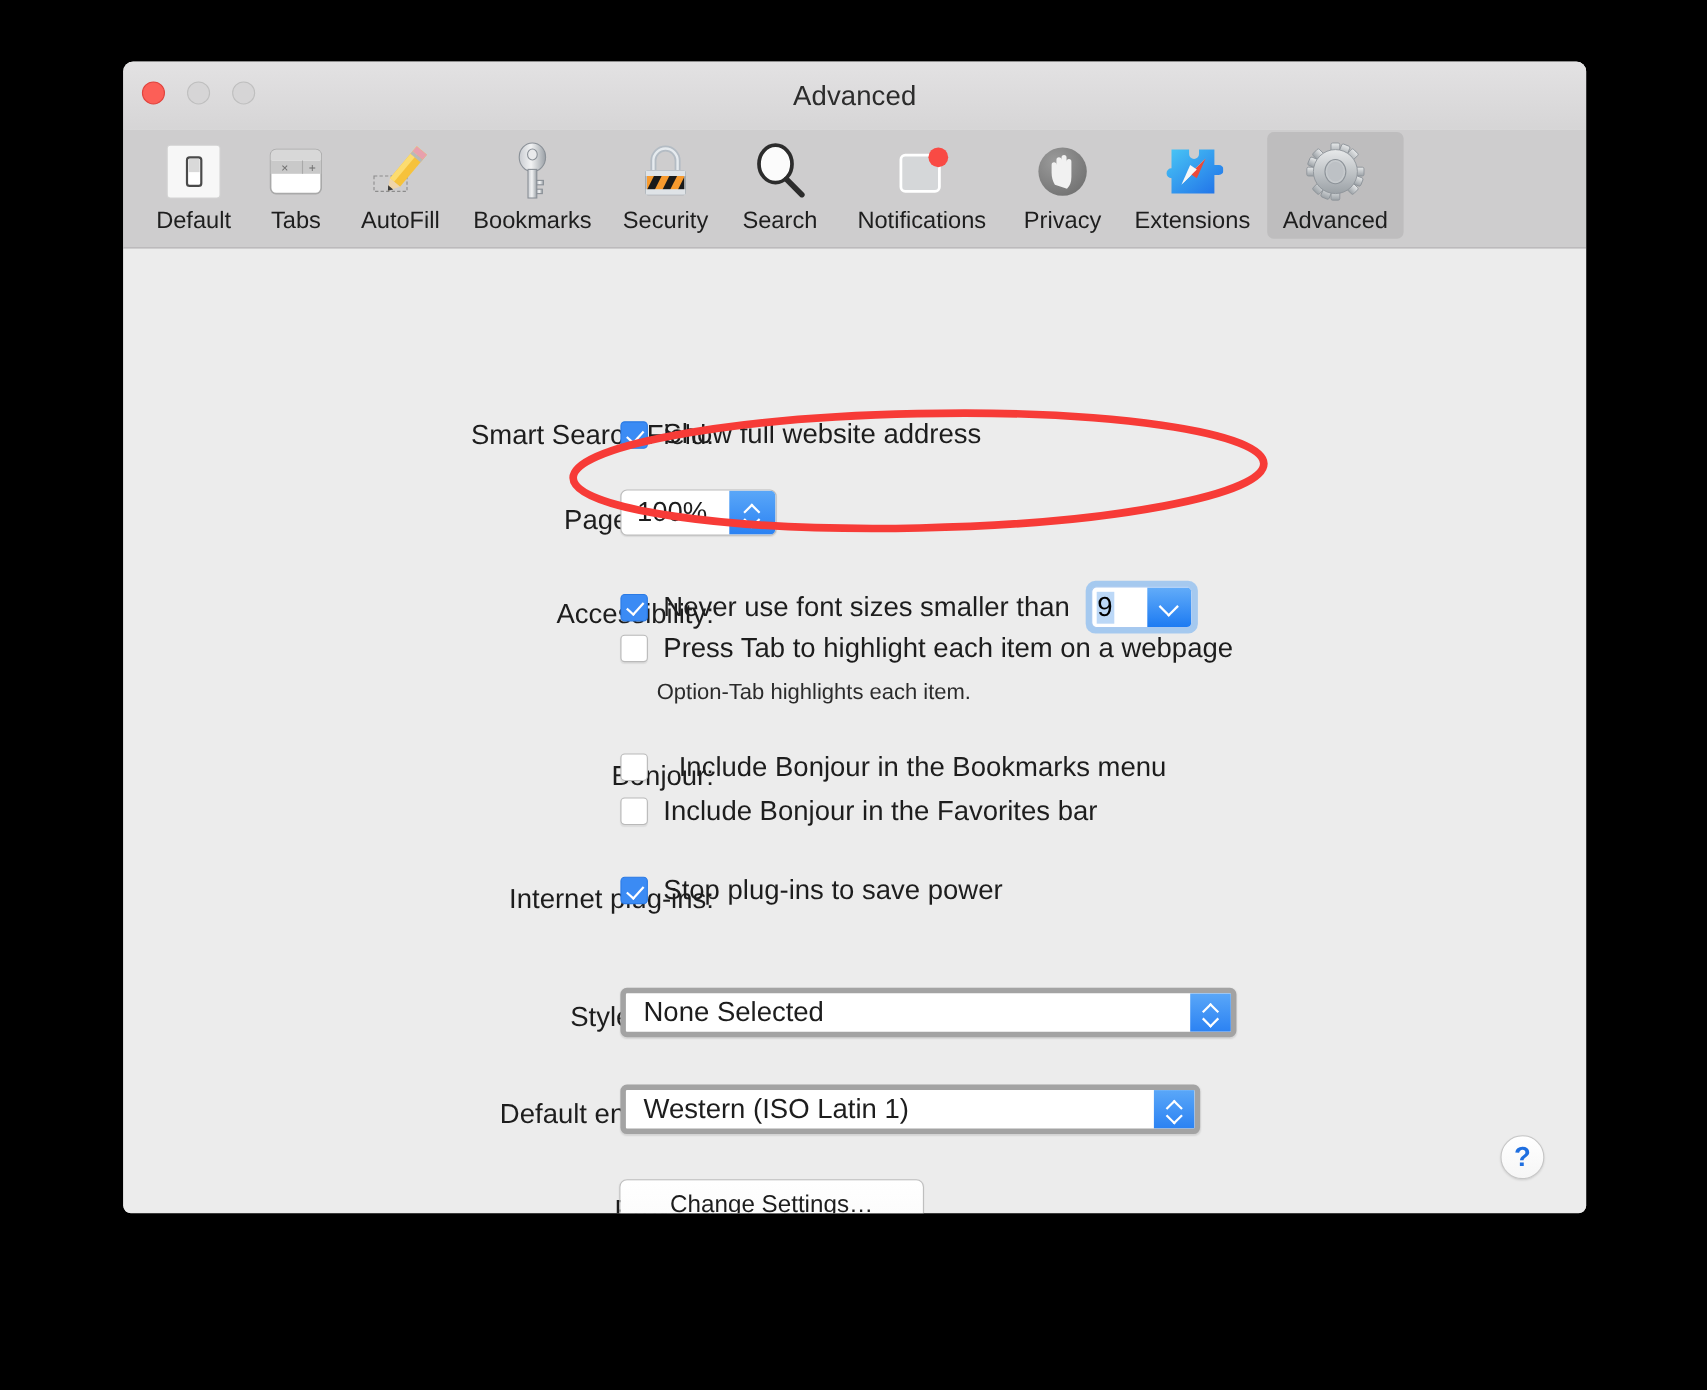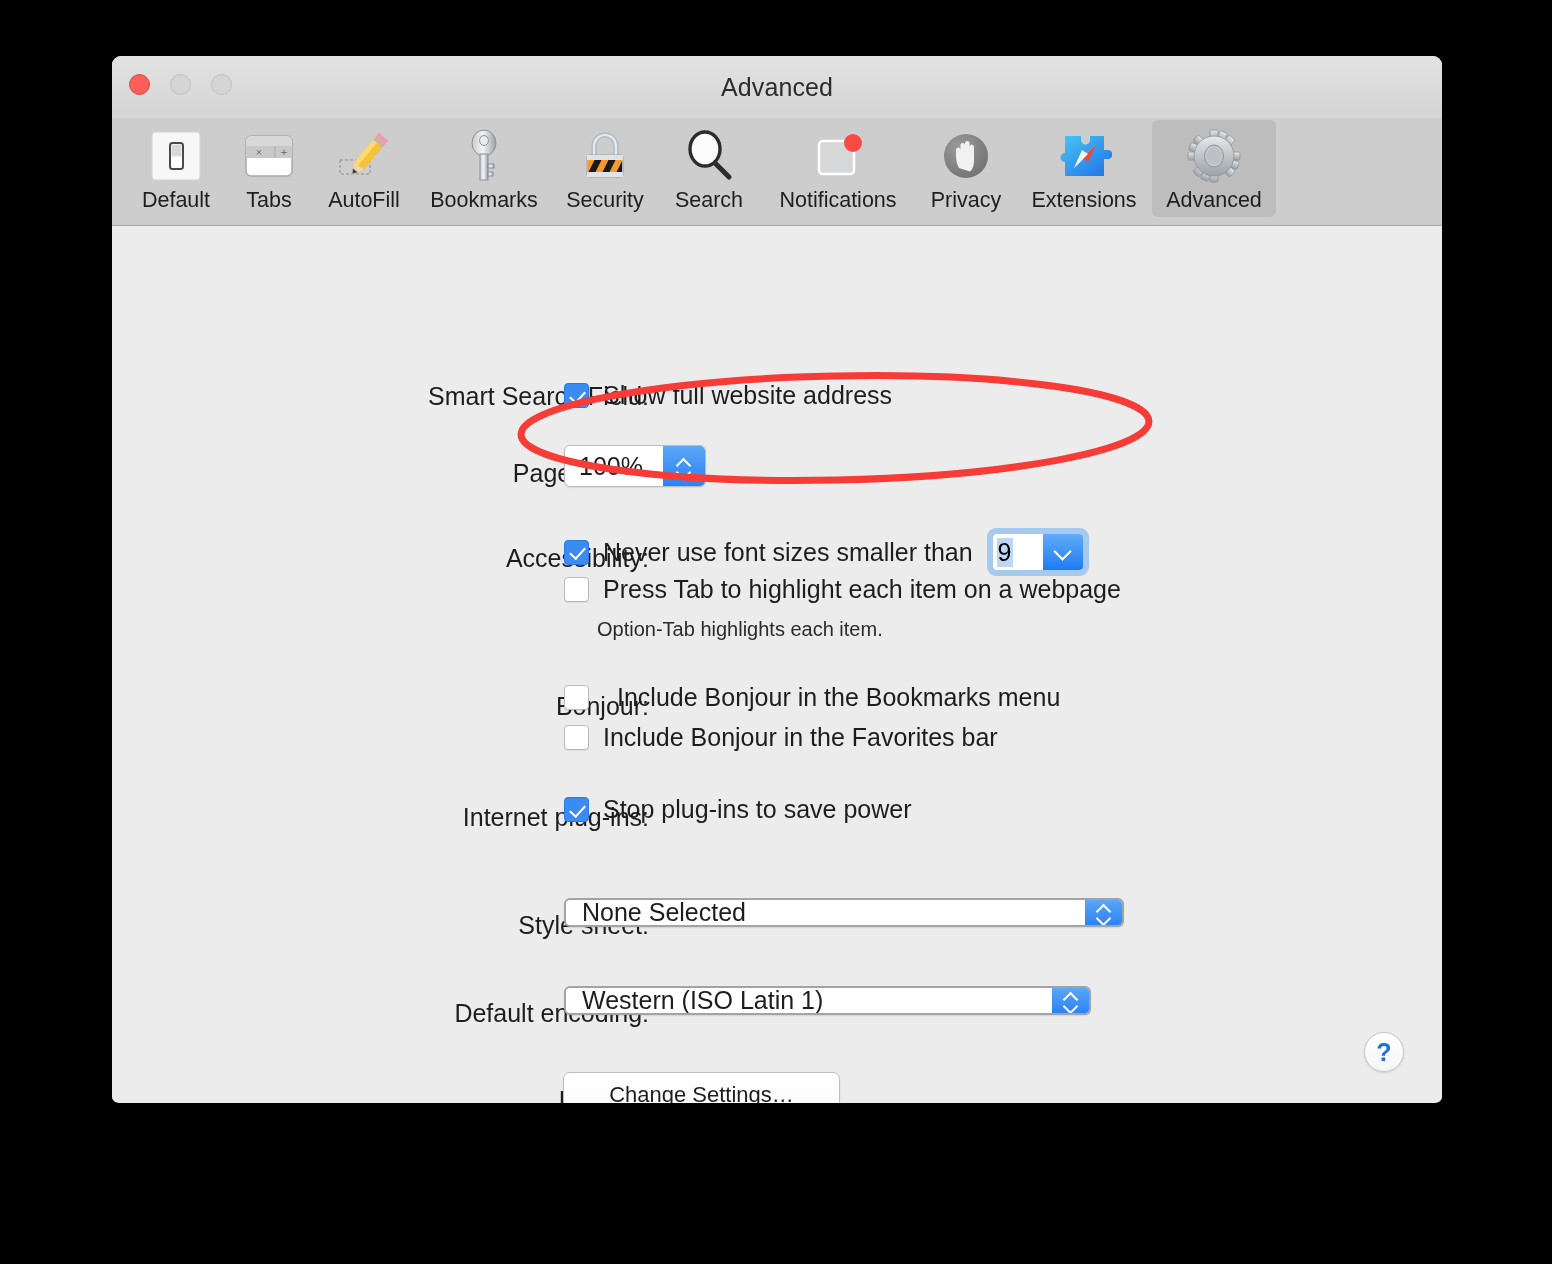"None Selected" .popup { border: 2px solid #a3a3a3 -> 5px solid #a3a3a3; height: 29px -> 45px }
